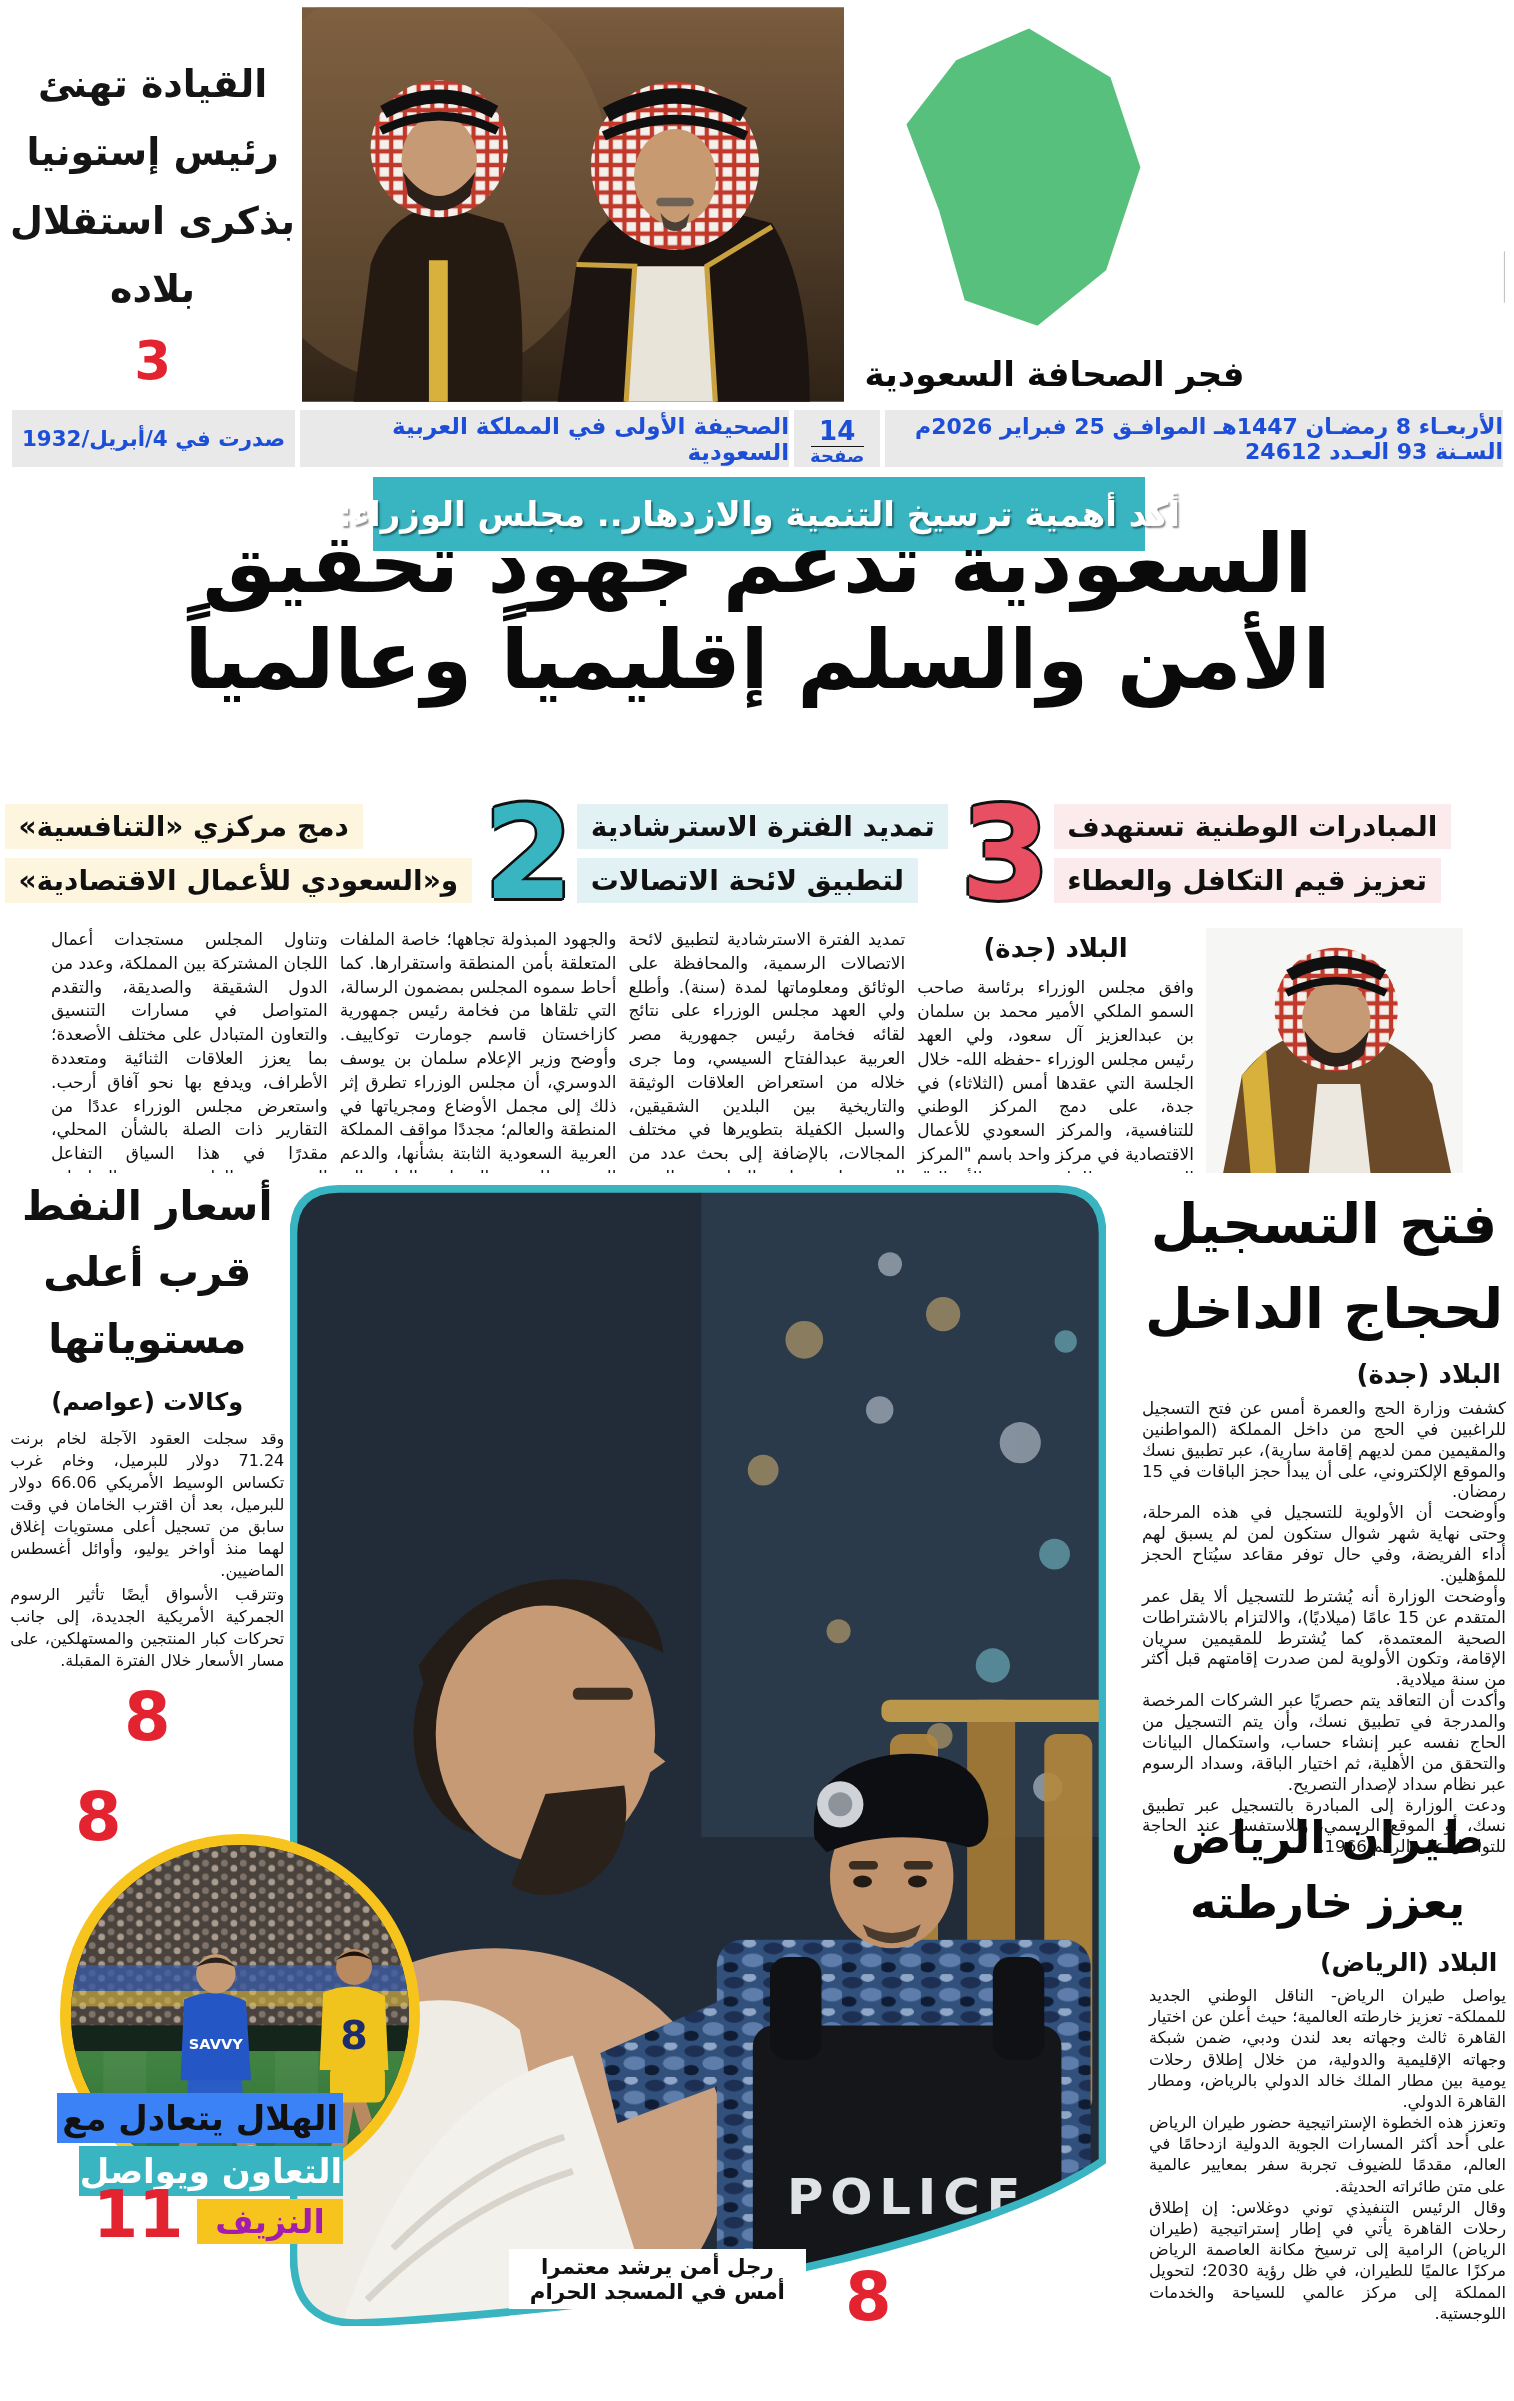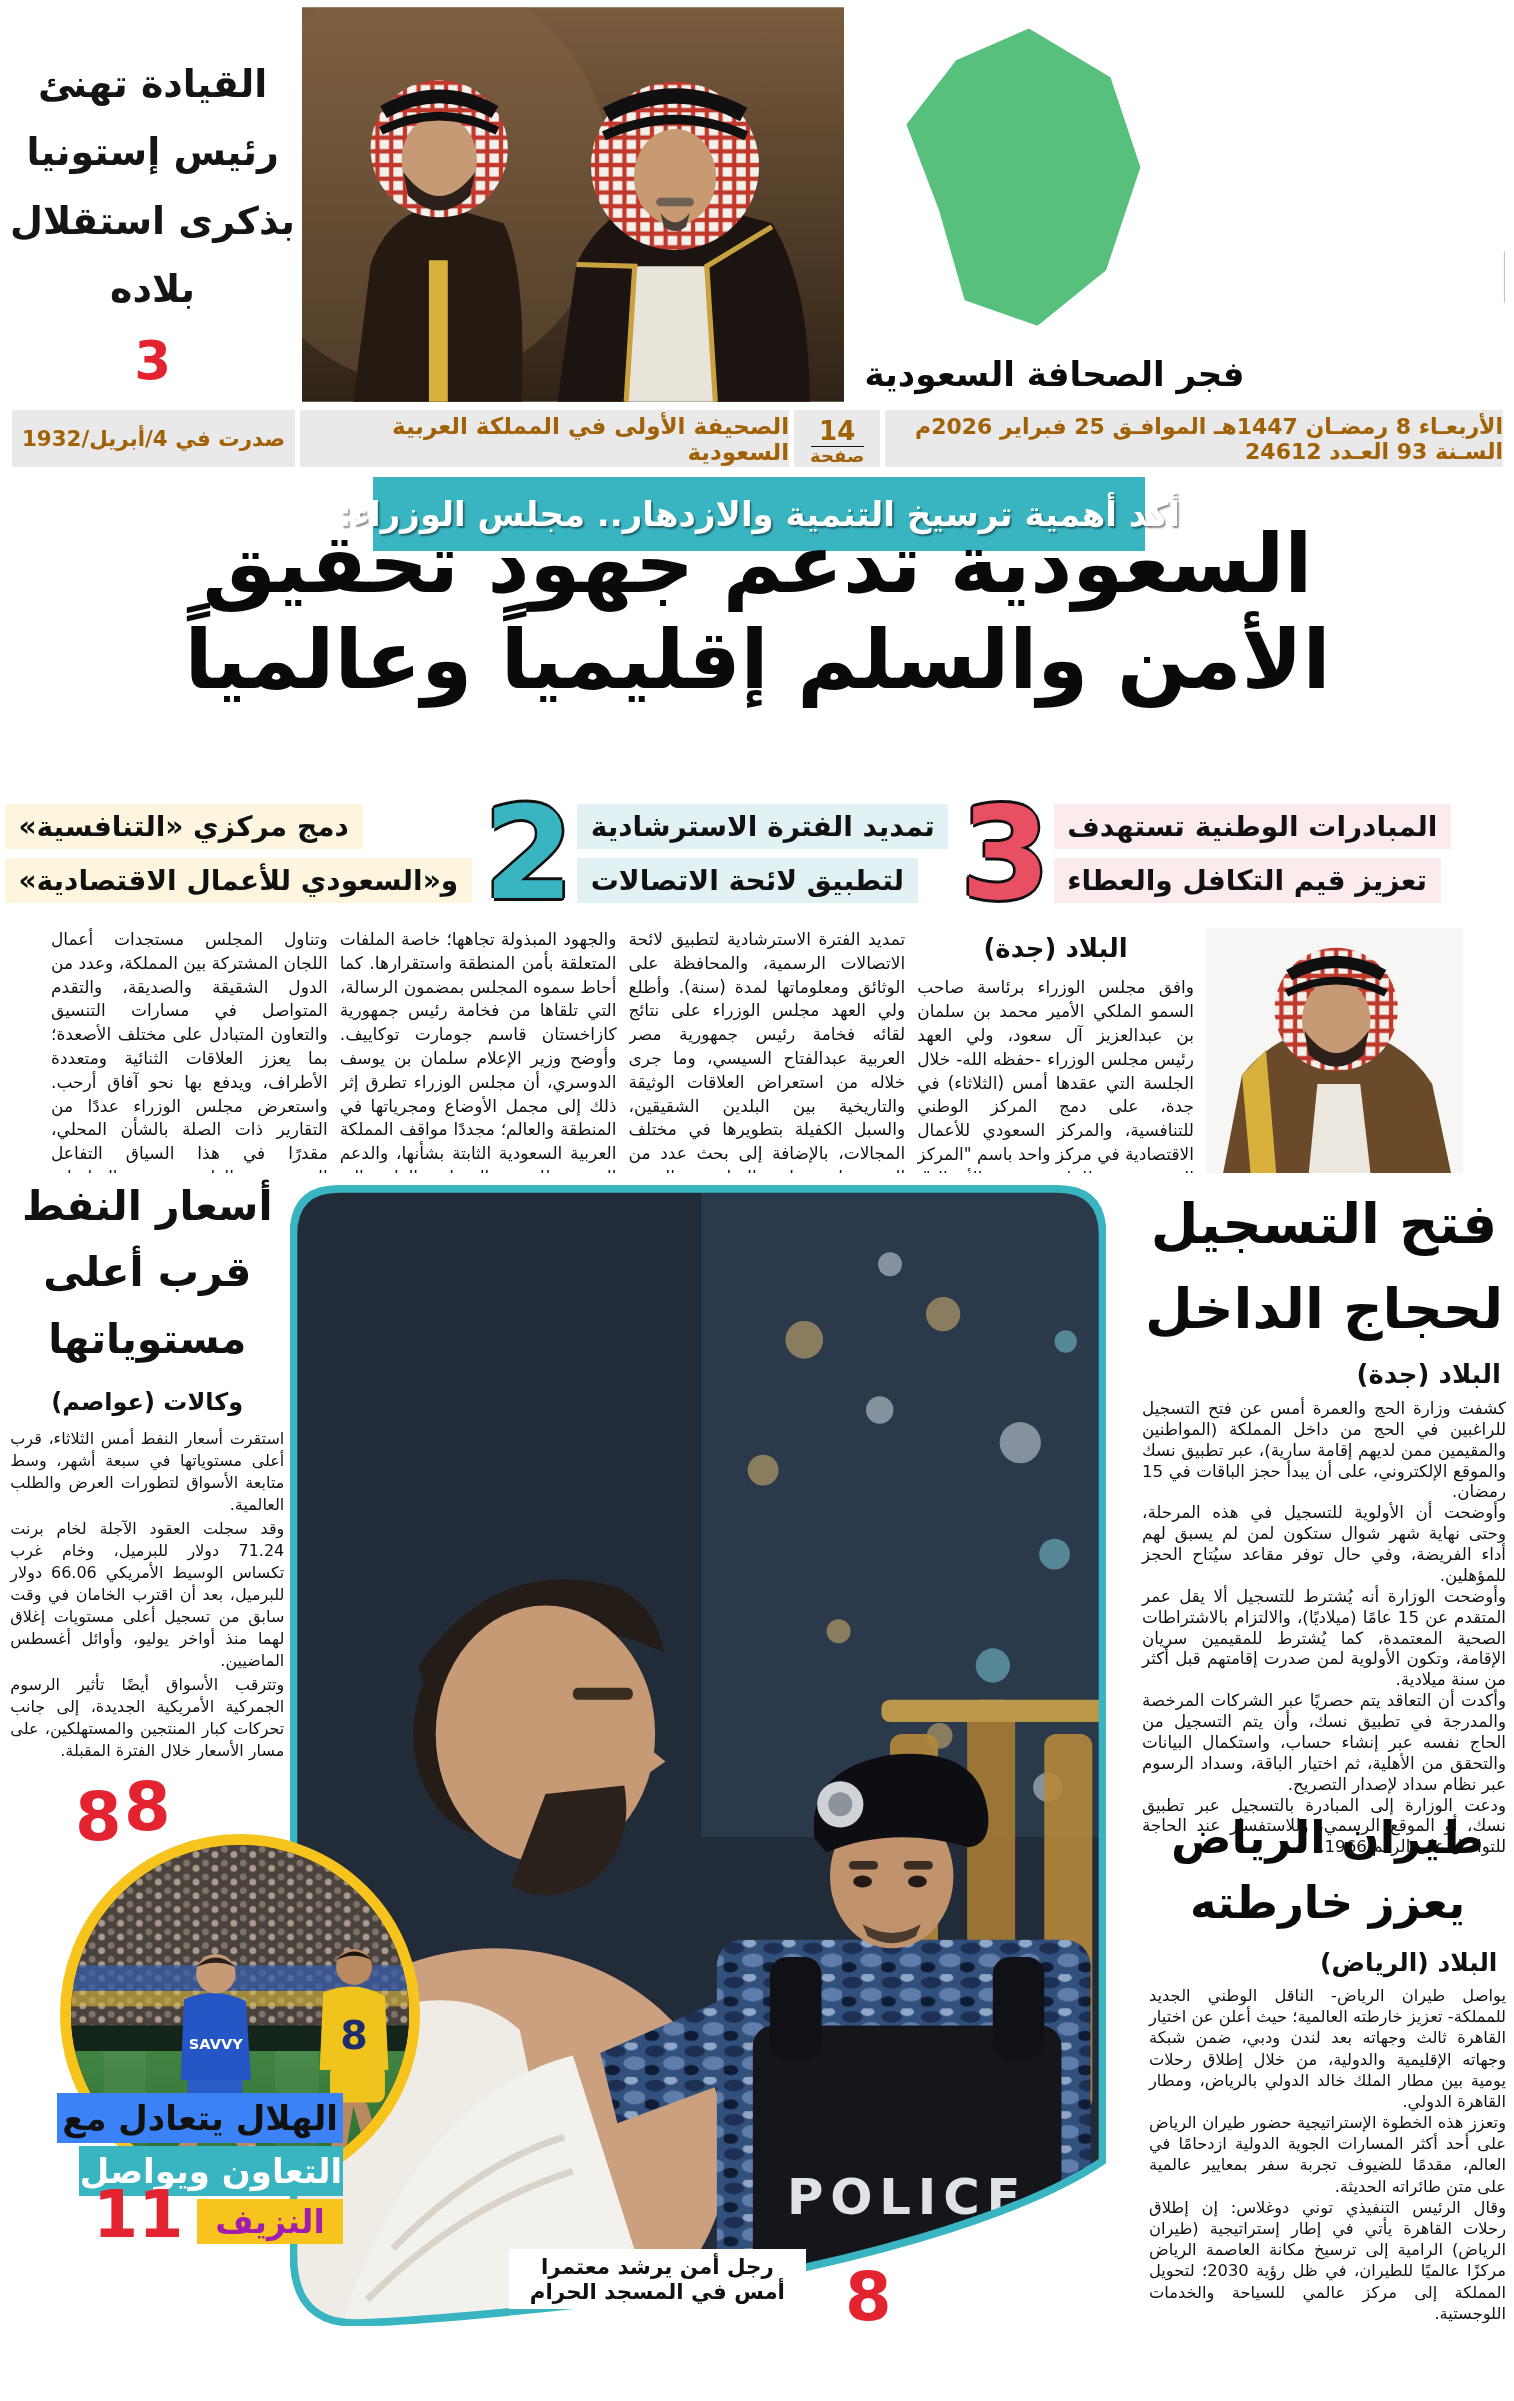"صدرت في 4/أبريل/1932" .seg { color: #a16207 -> #1d4ed8 }
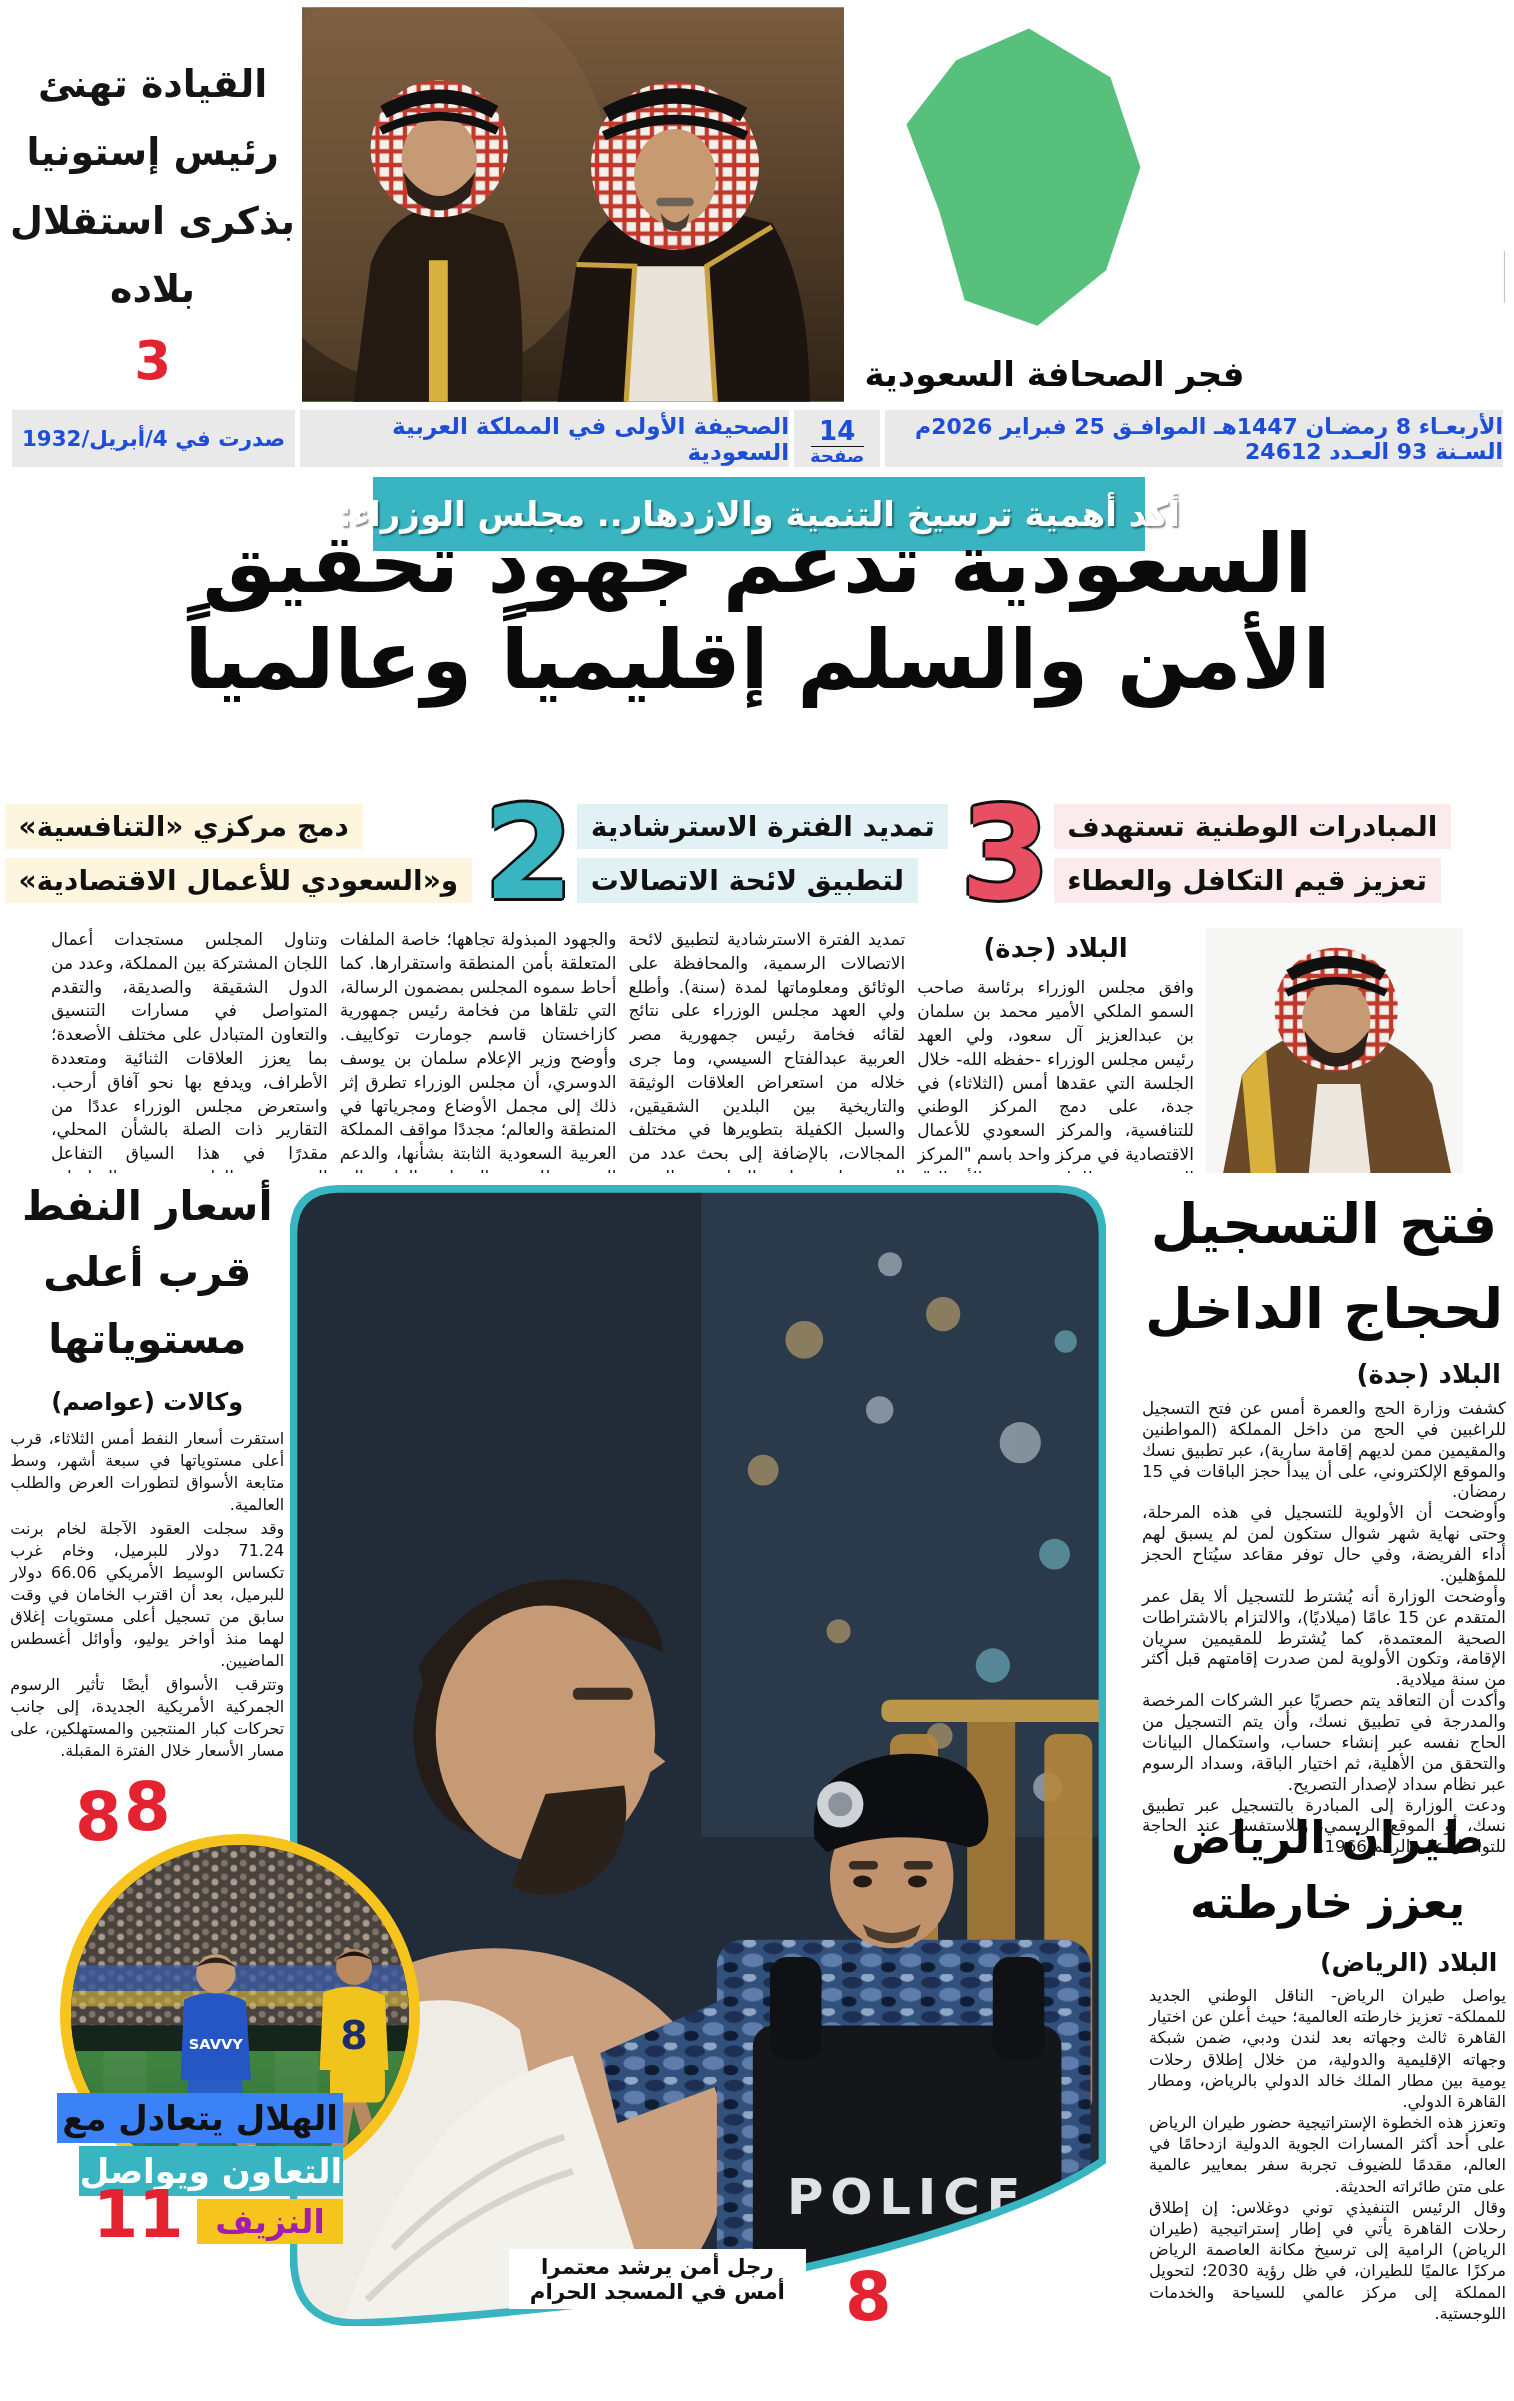"استقرت أسعار النفط أمس الثلاثاء،" p { html: <p>استقرت أسعار النفط أمس الثلاثاء، قرب أعلى مستوياتها في سبعة أشهر، وسط متابعة الأسواق لتطورات العرض والطلب العالمية.</p> -> none }
